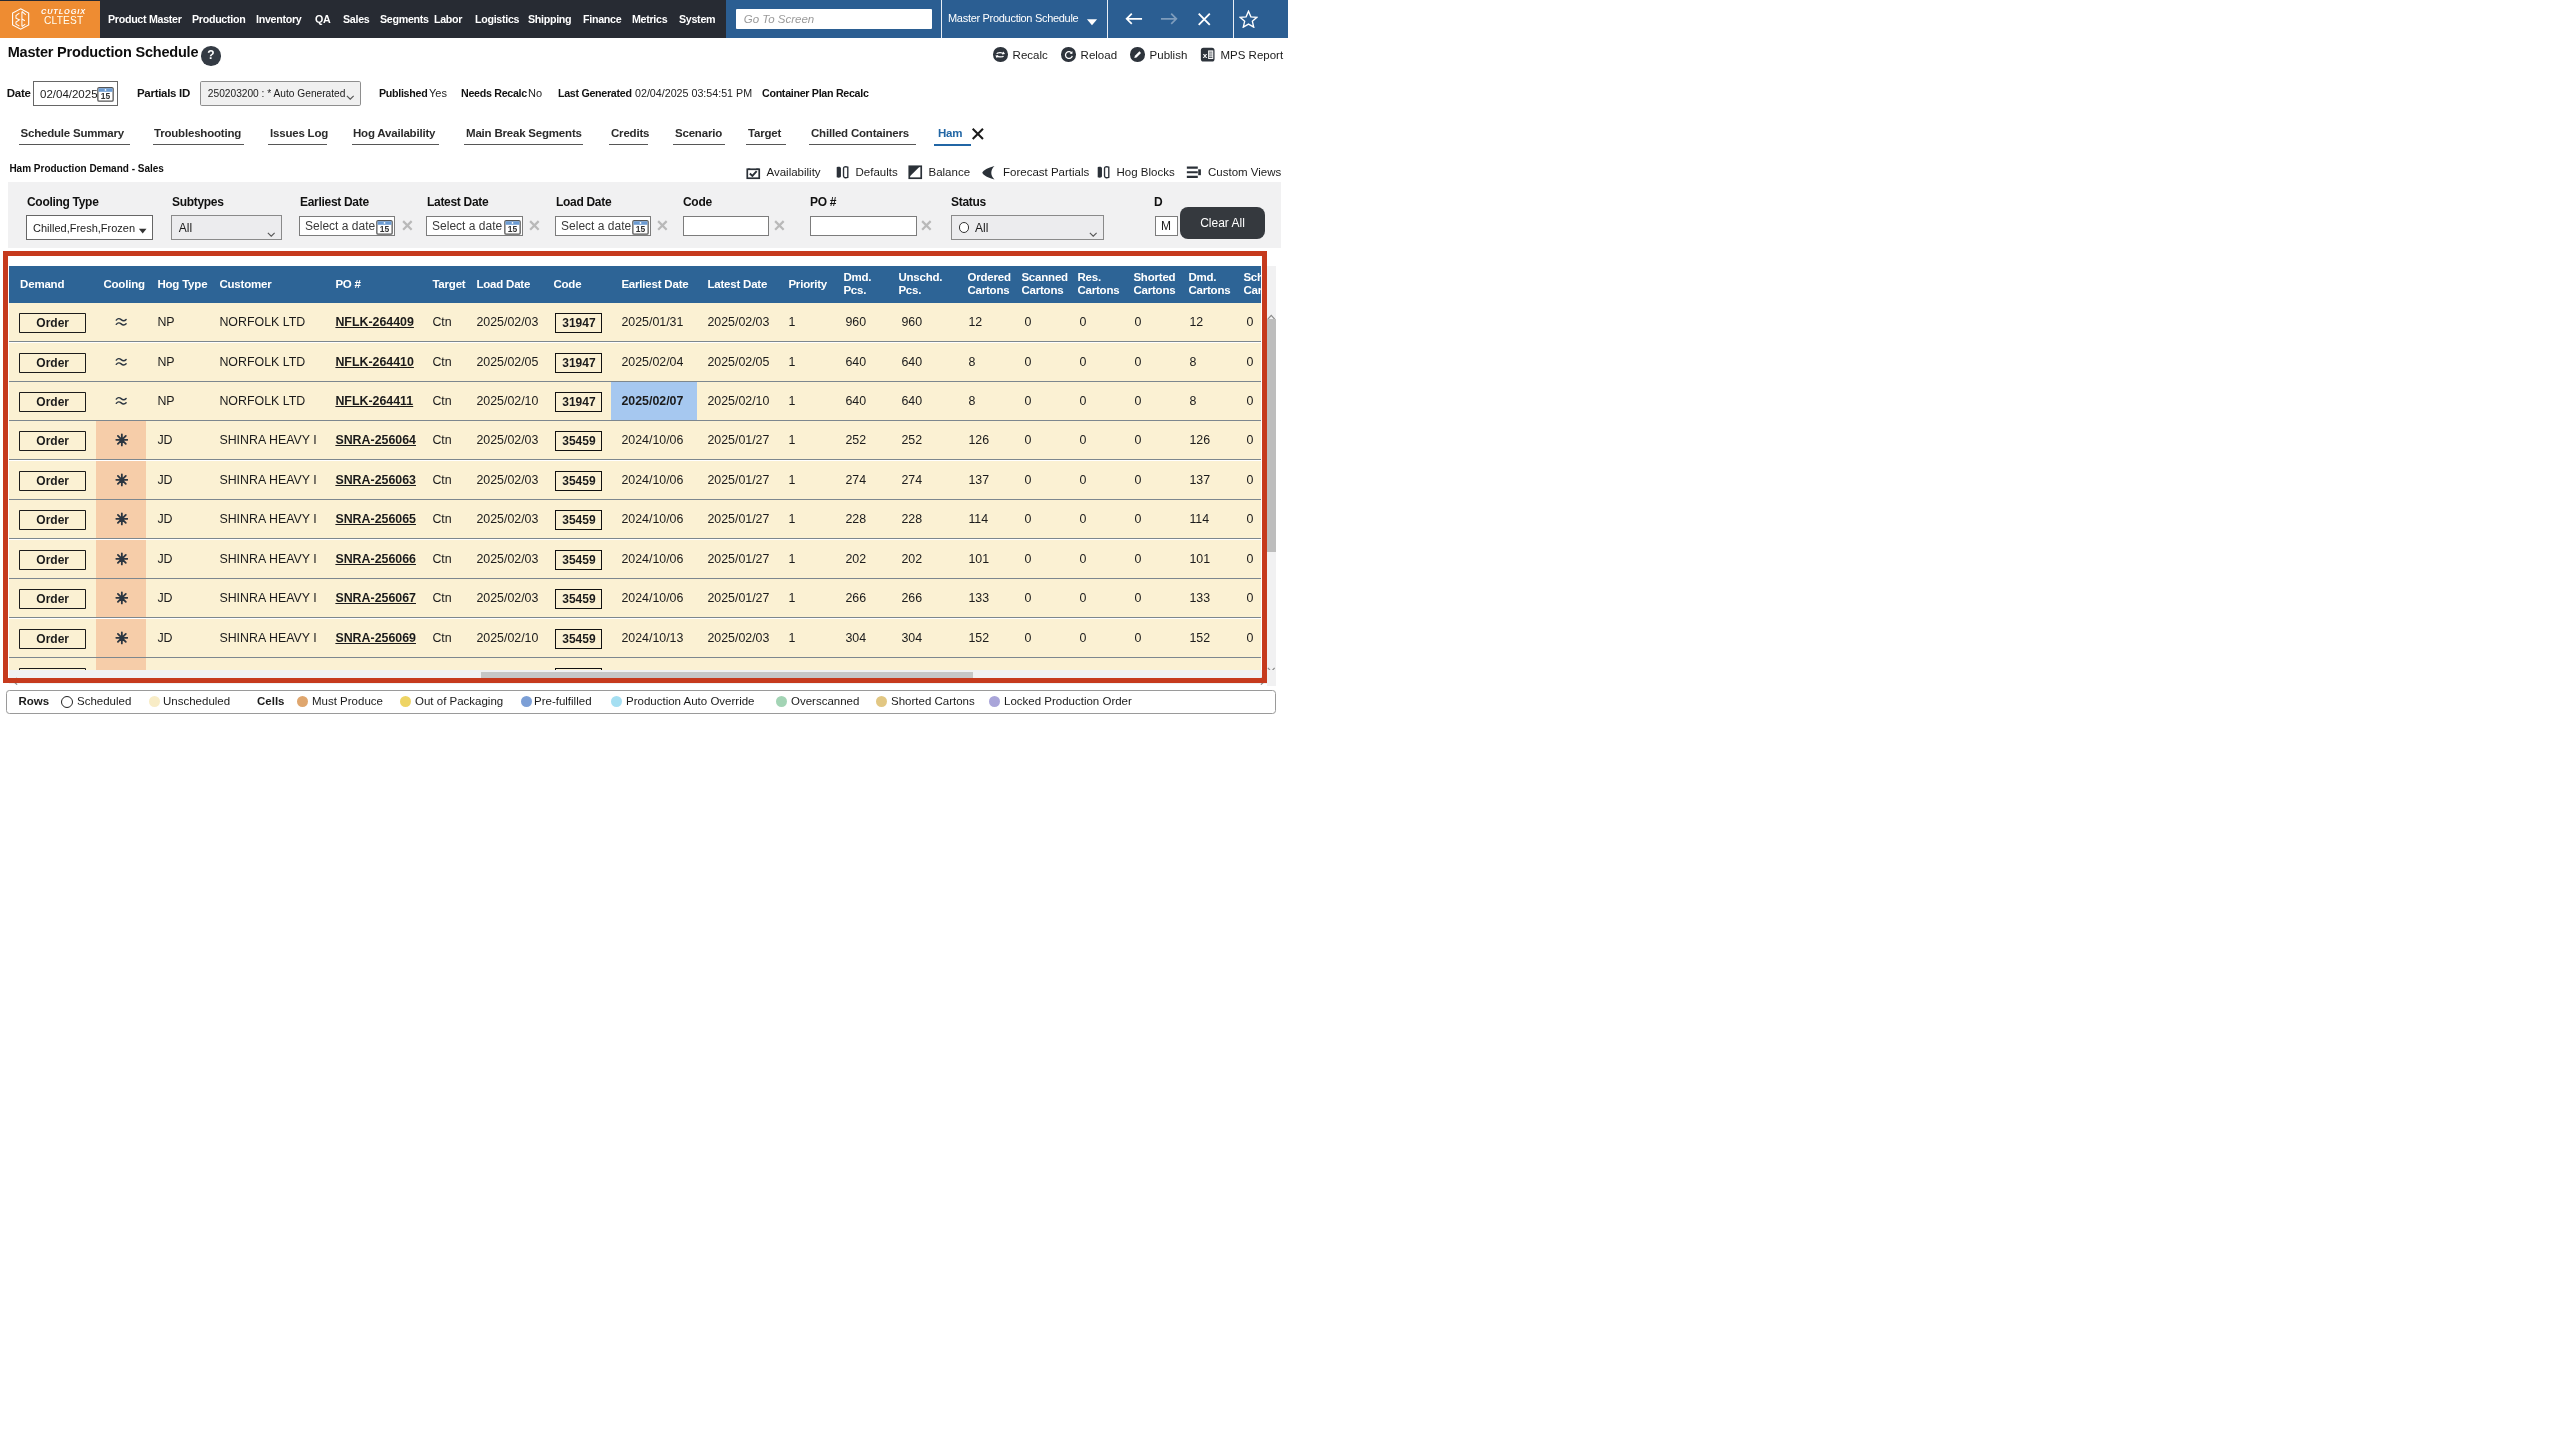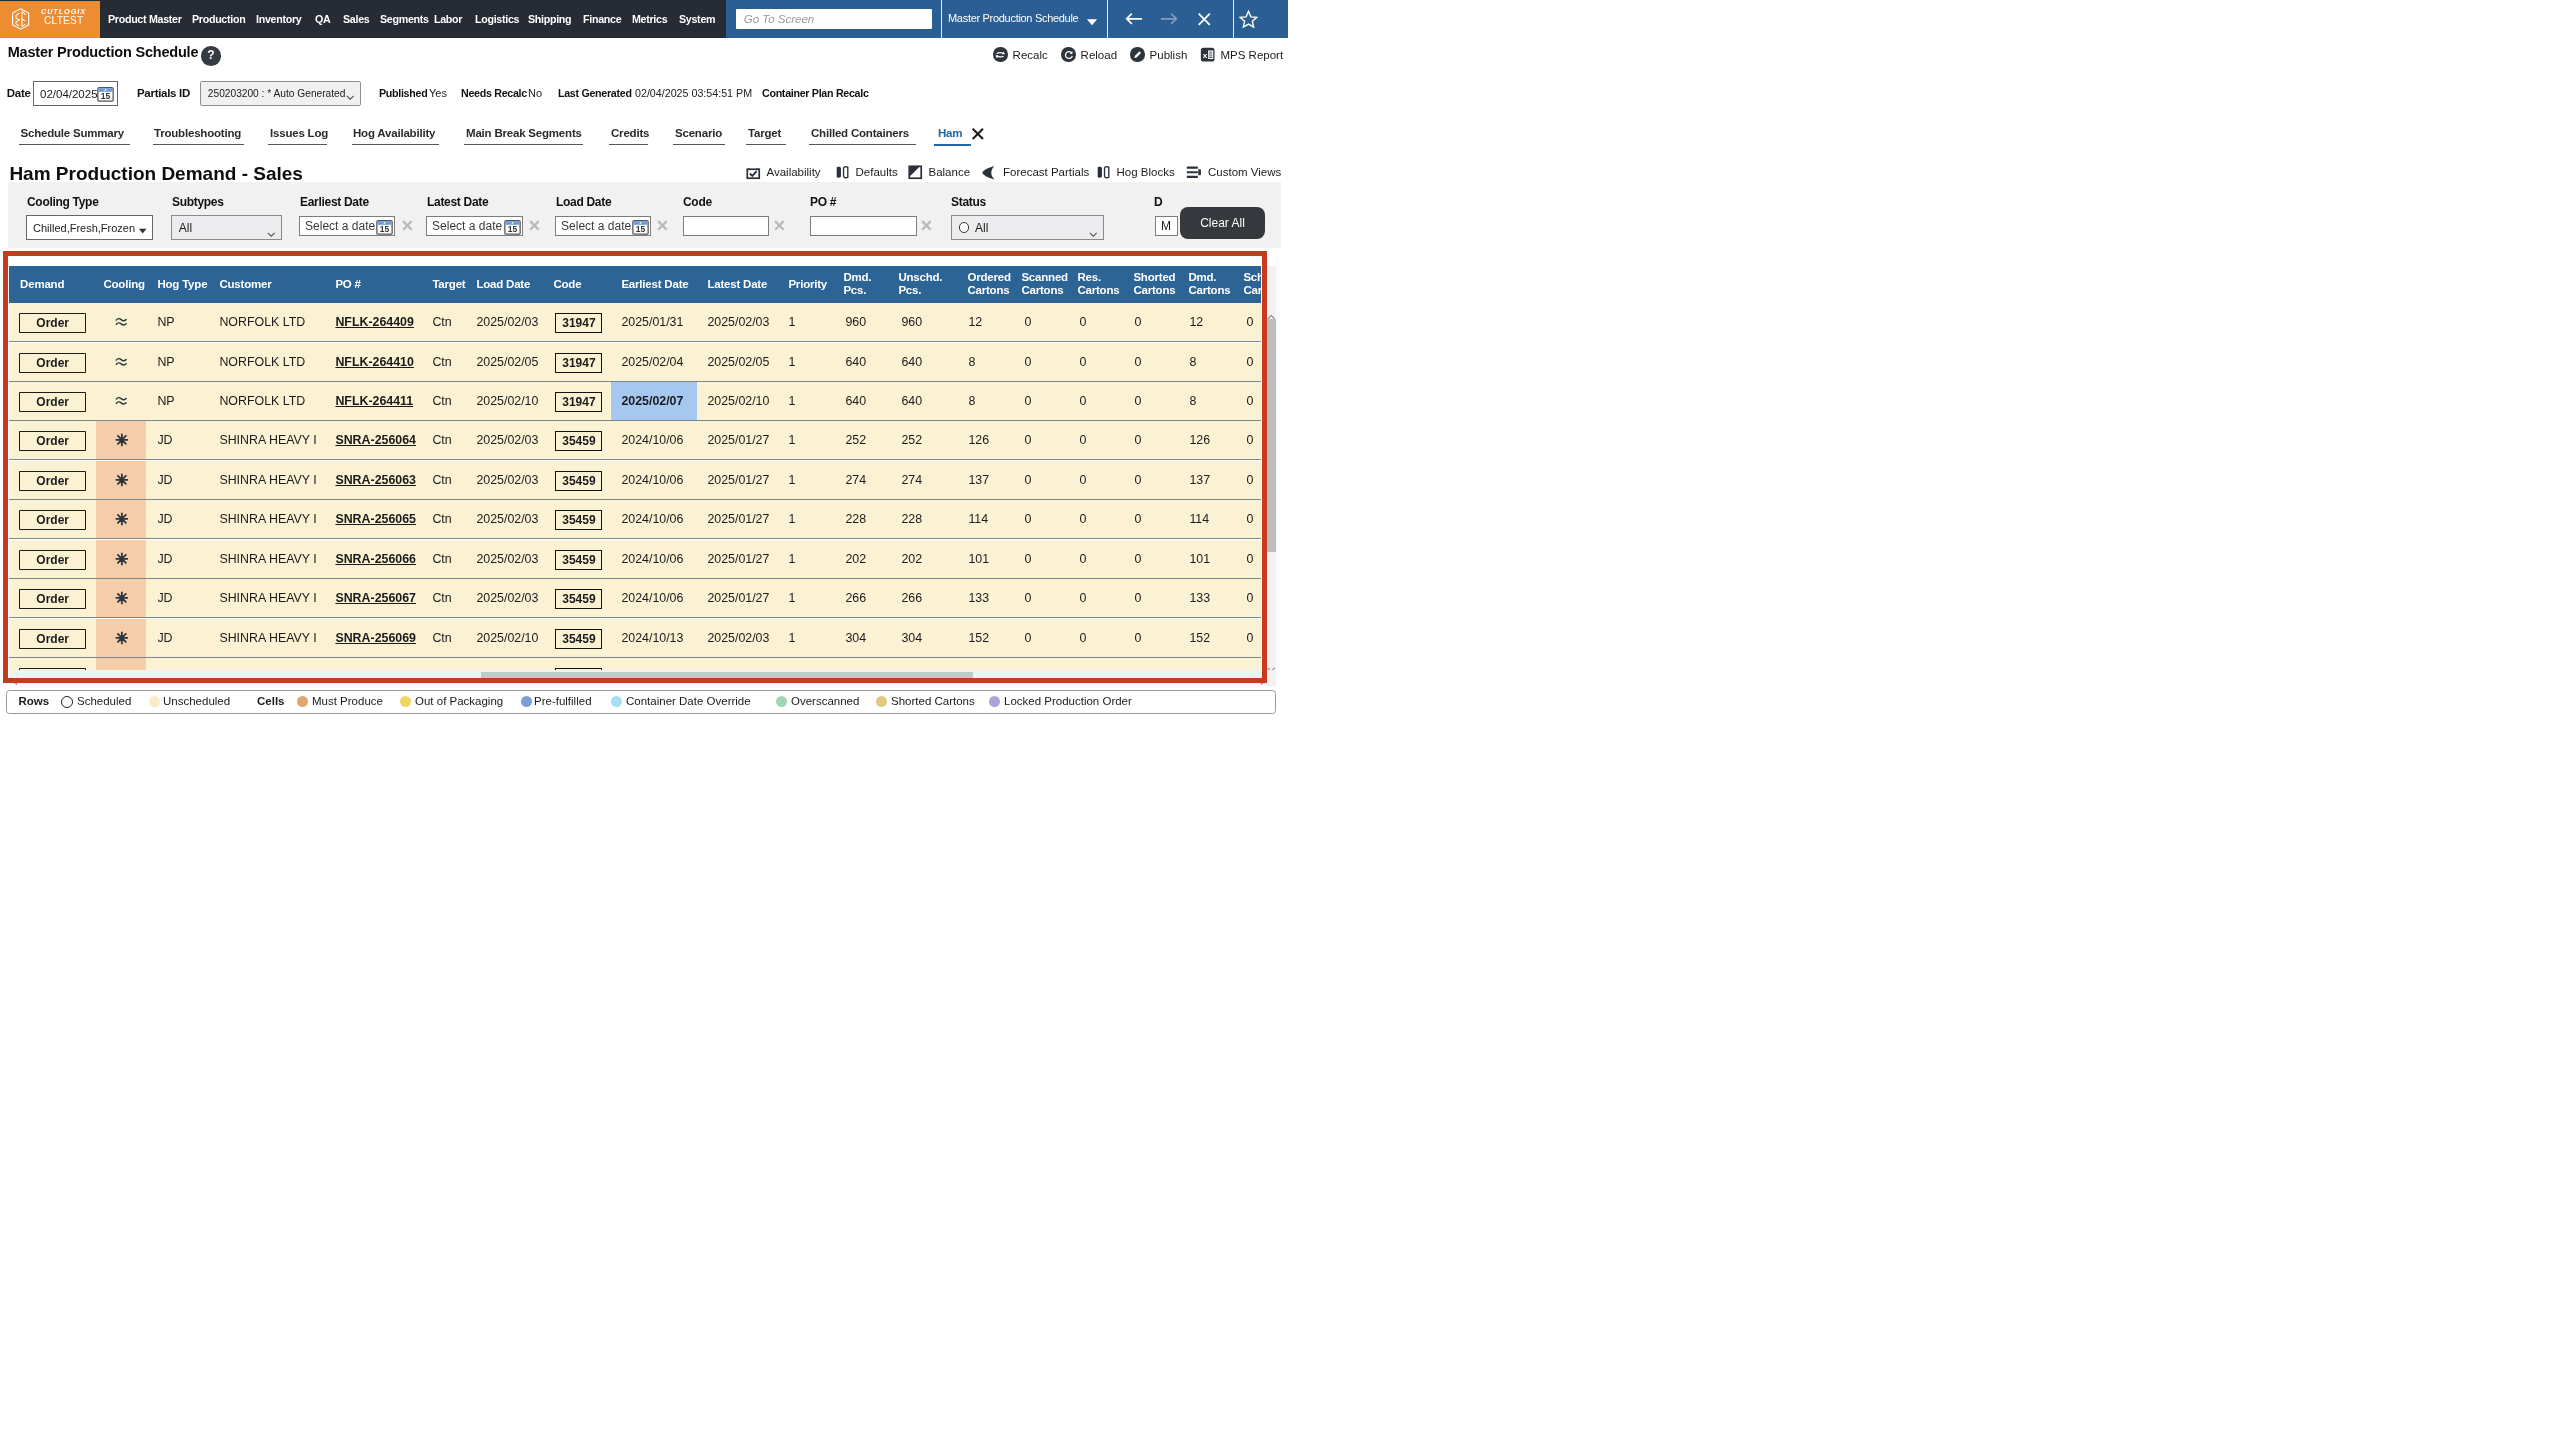"Ham Production Demand - Sales" .h2 { font-size: 19px -> 10px }
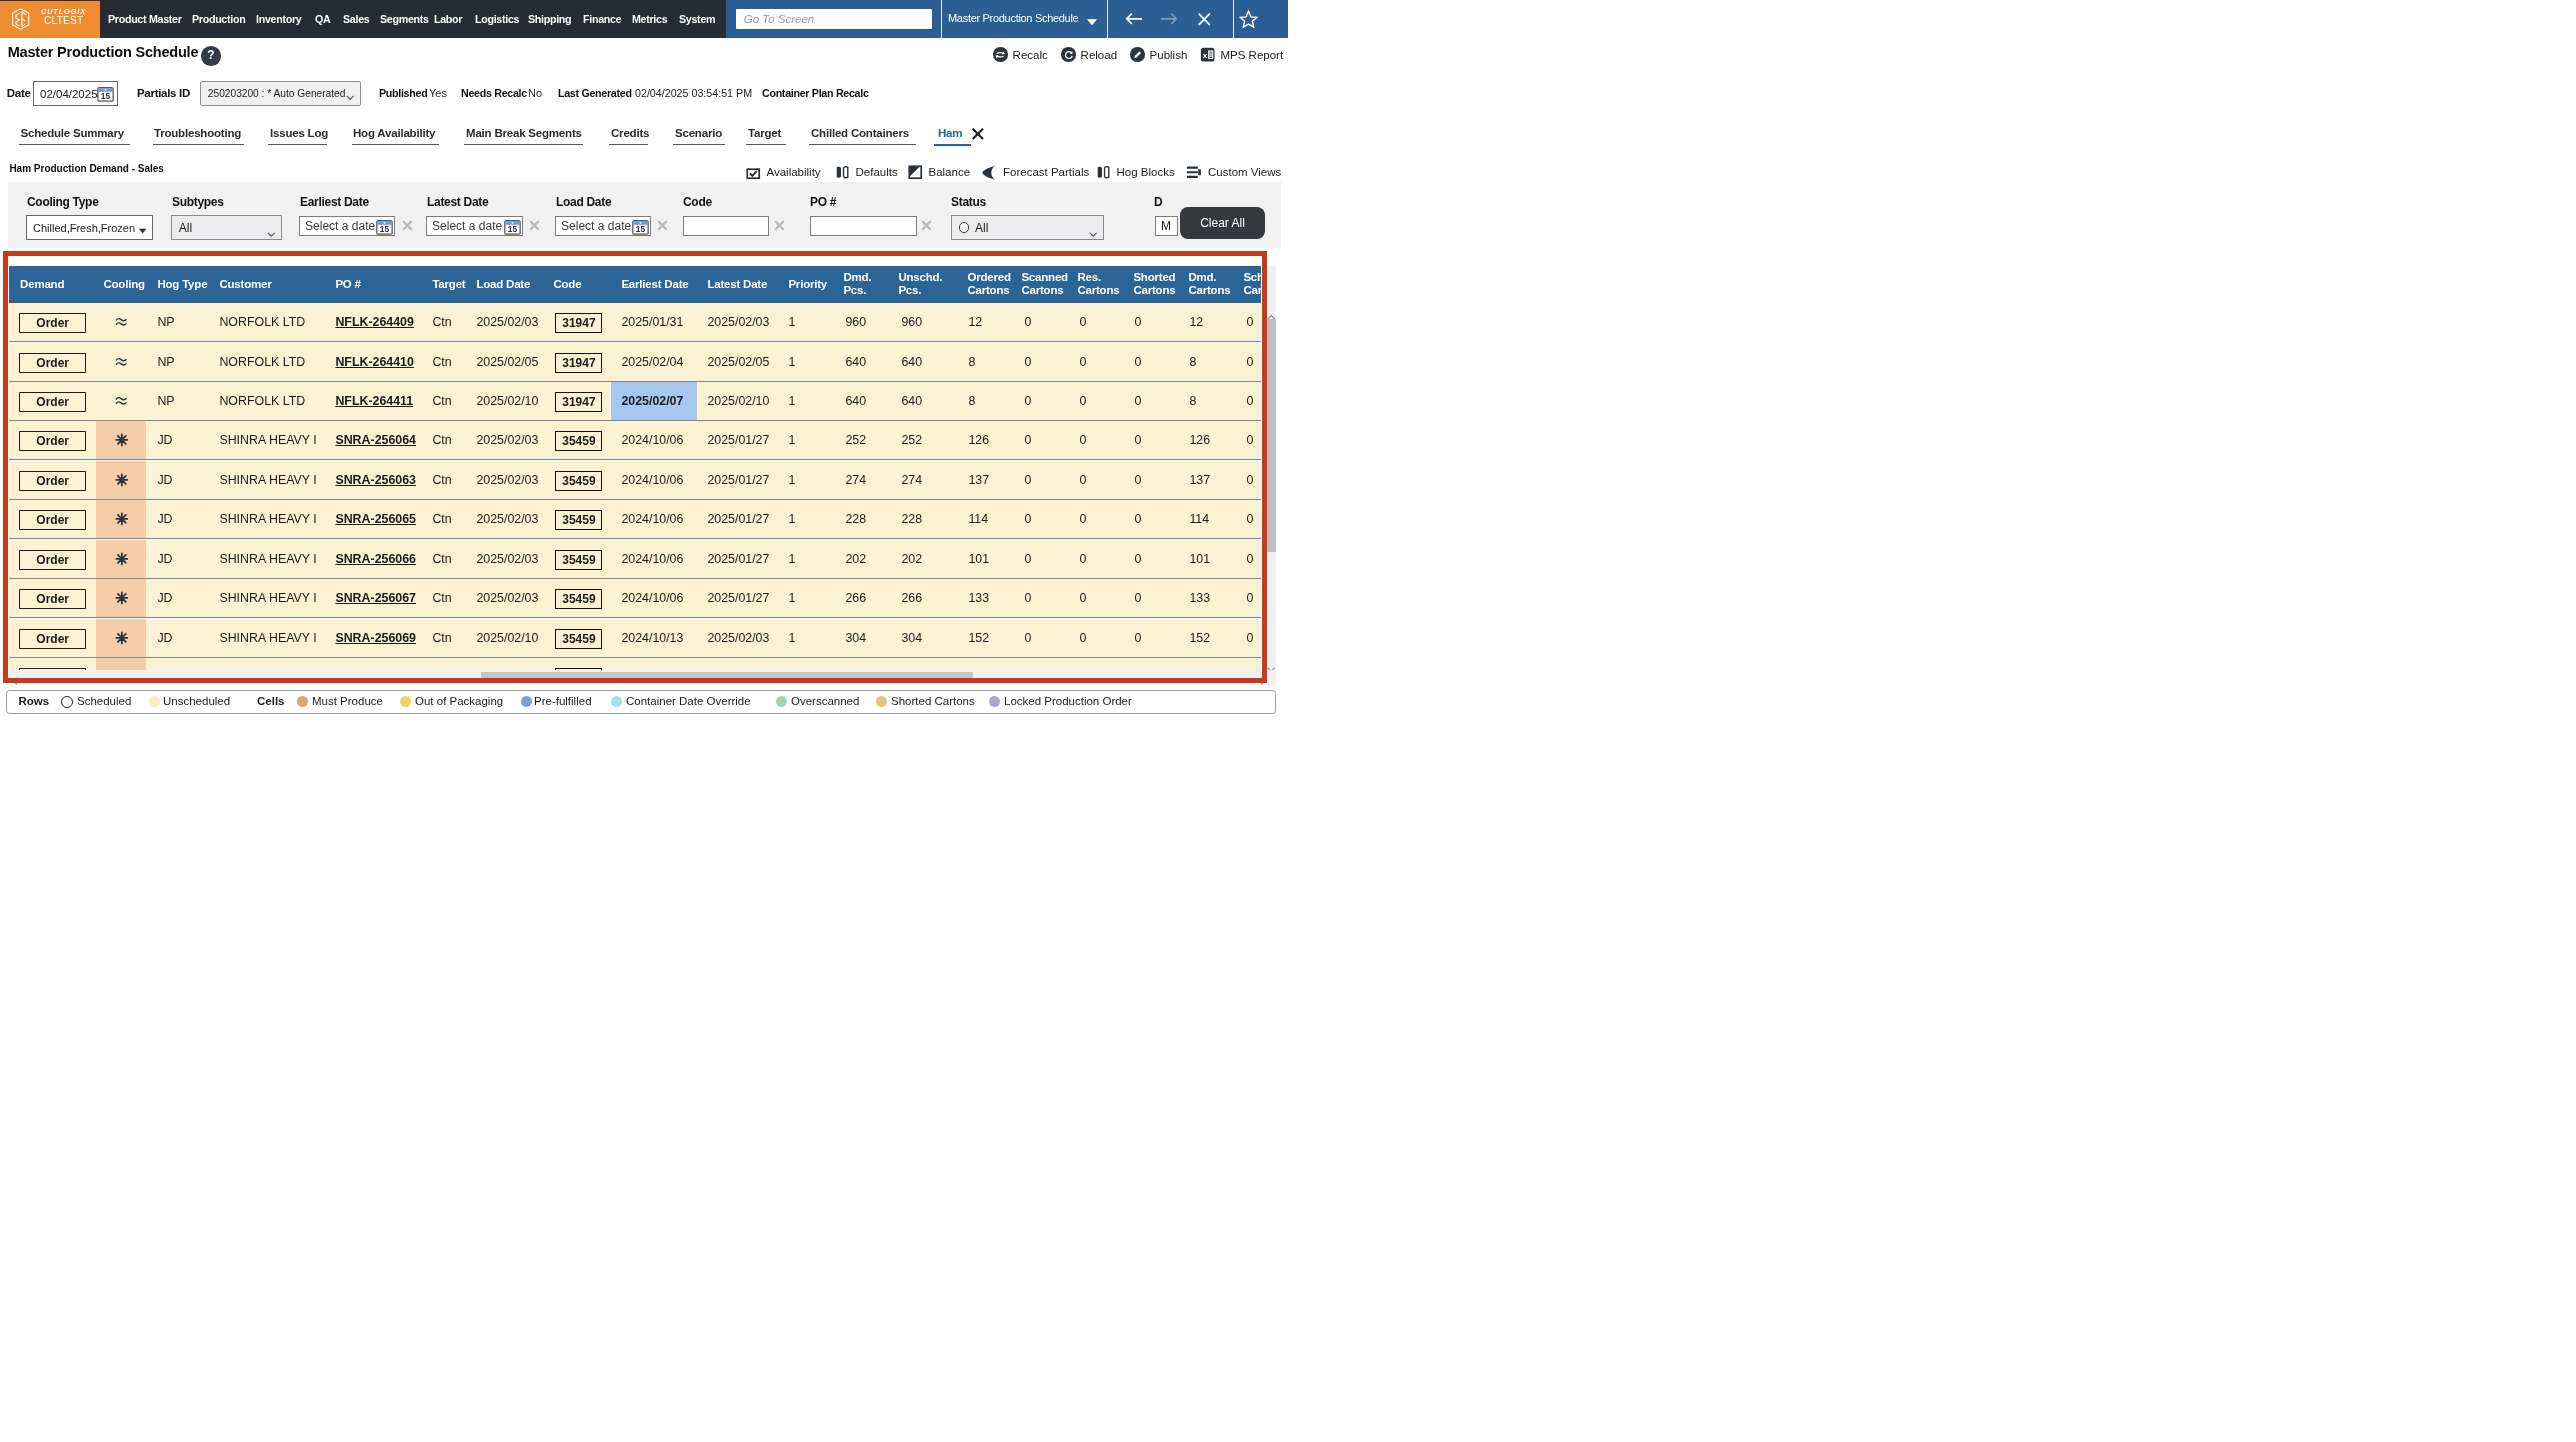"Container Date Override" div.litem { text: Container Date -> Production Auto }
